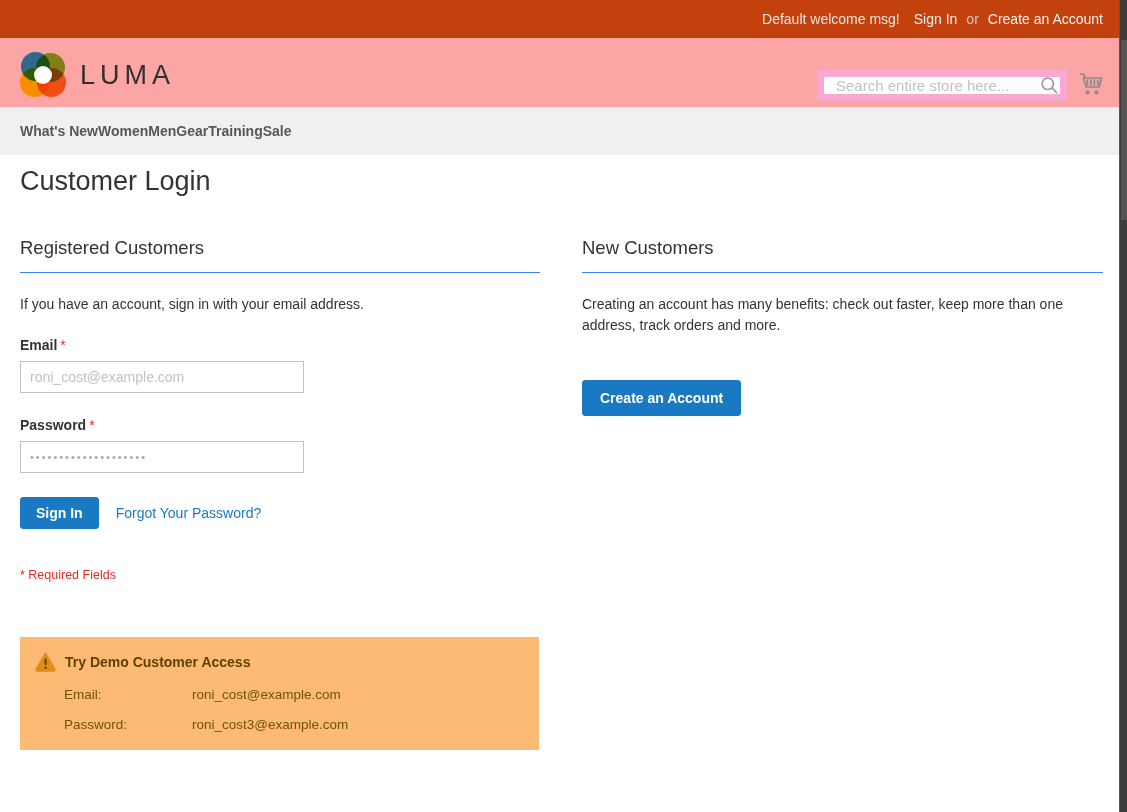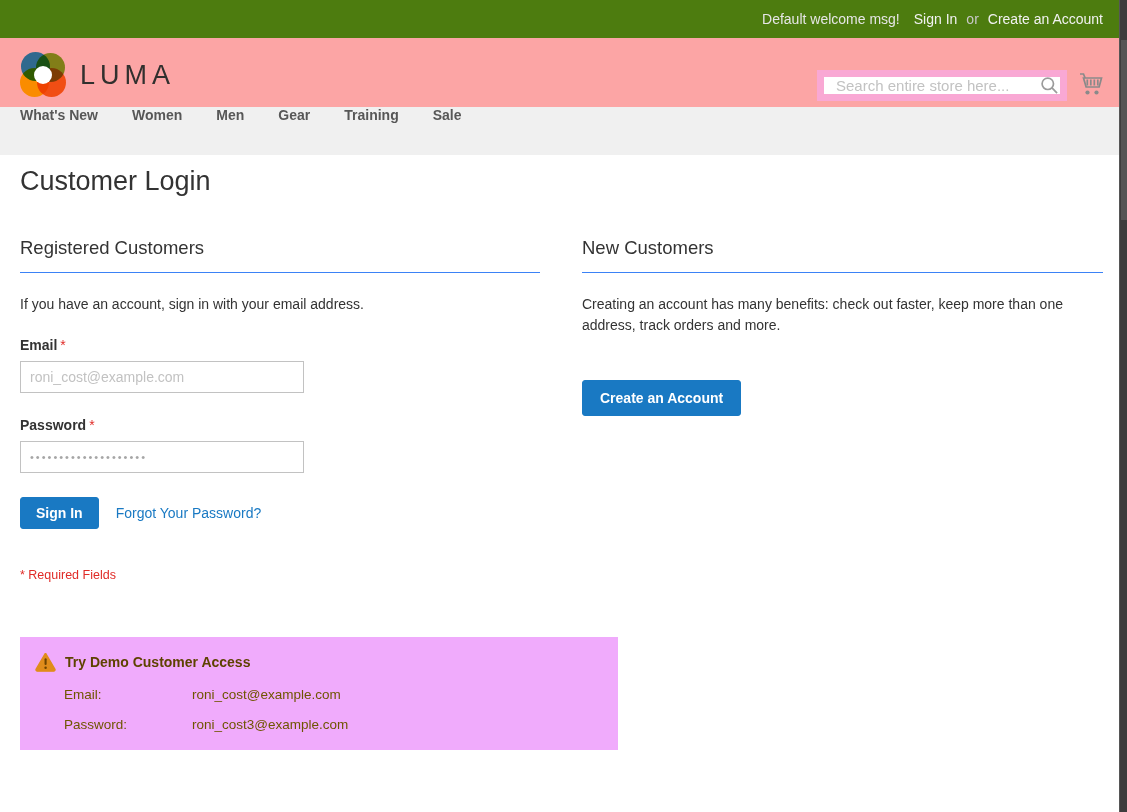"Default welcome msg!" .topbar { background: #4d7c0f -> #c2410c }
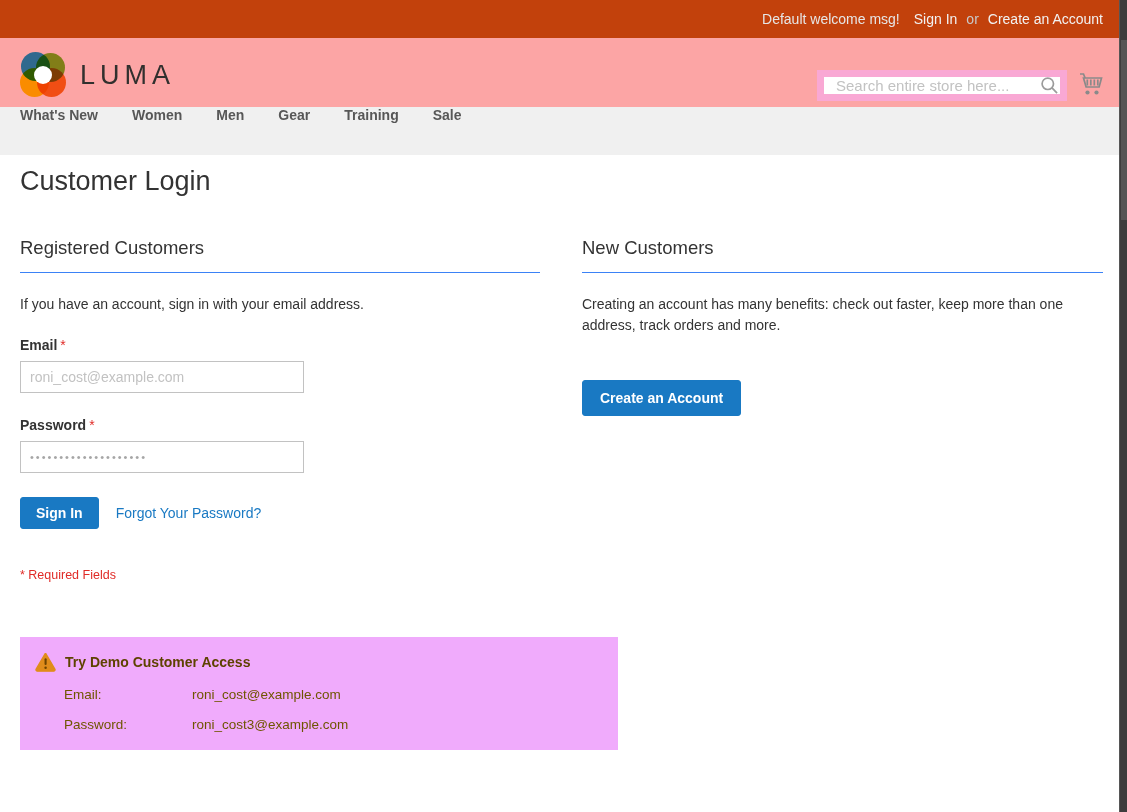"What's New" .navbar { align-items: flex-start -> center; gap: 34px -> none }
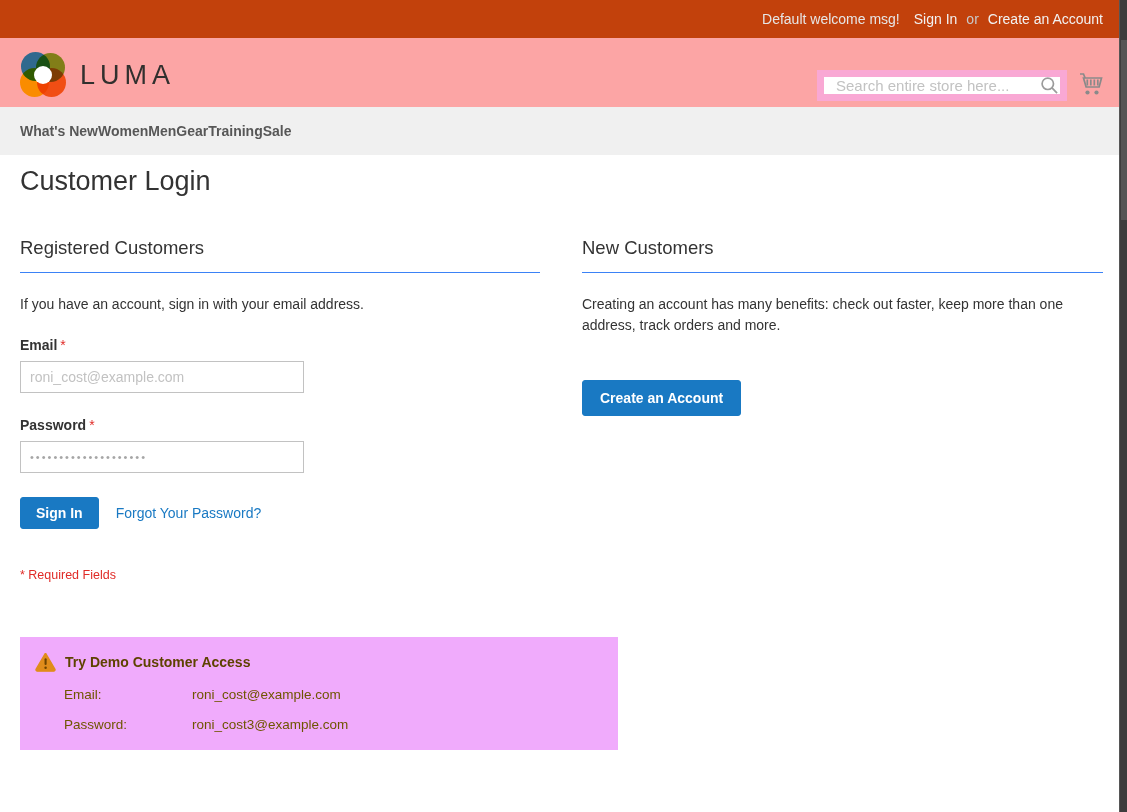"Try Demo Customer Access" .demo-box { background: #f0abfc -> #fdba74; width: 598px -> 519px }
